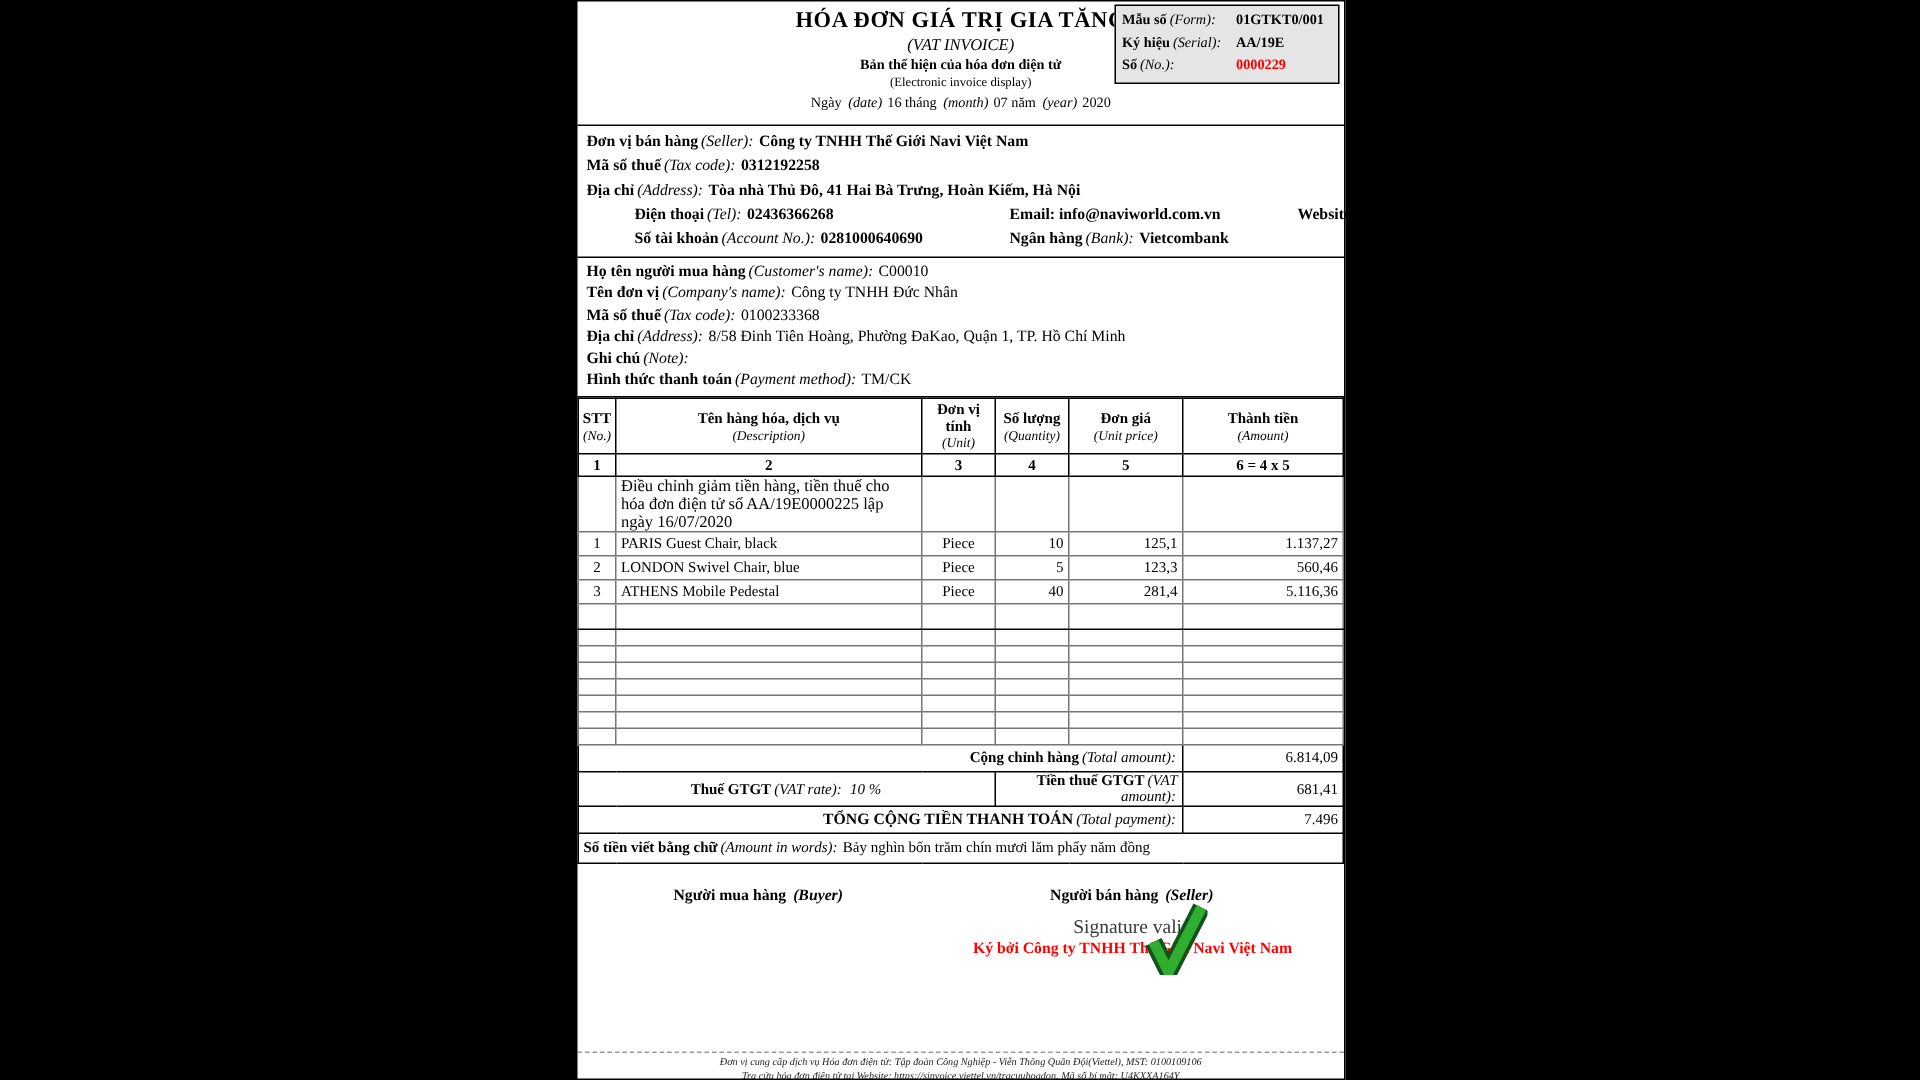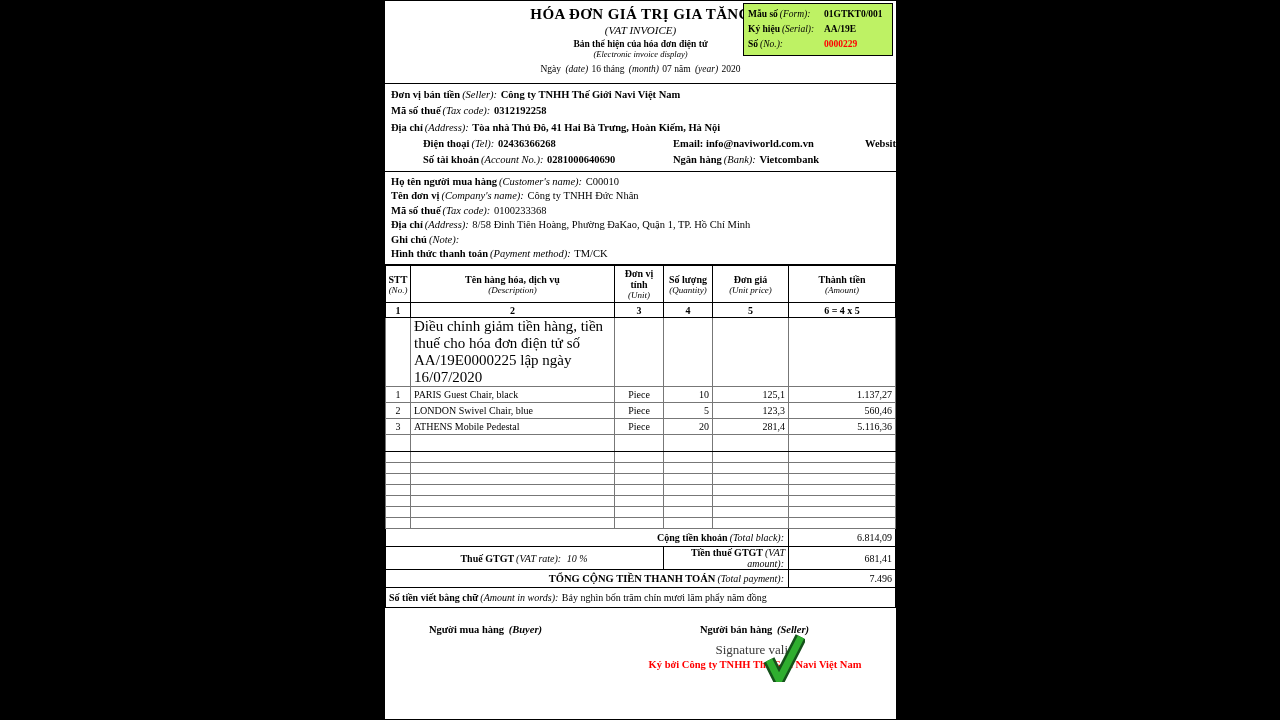"Mẫu số (Form):" .form-box { background: #bef264 -> #e5e5e5 }
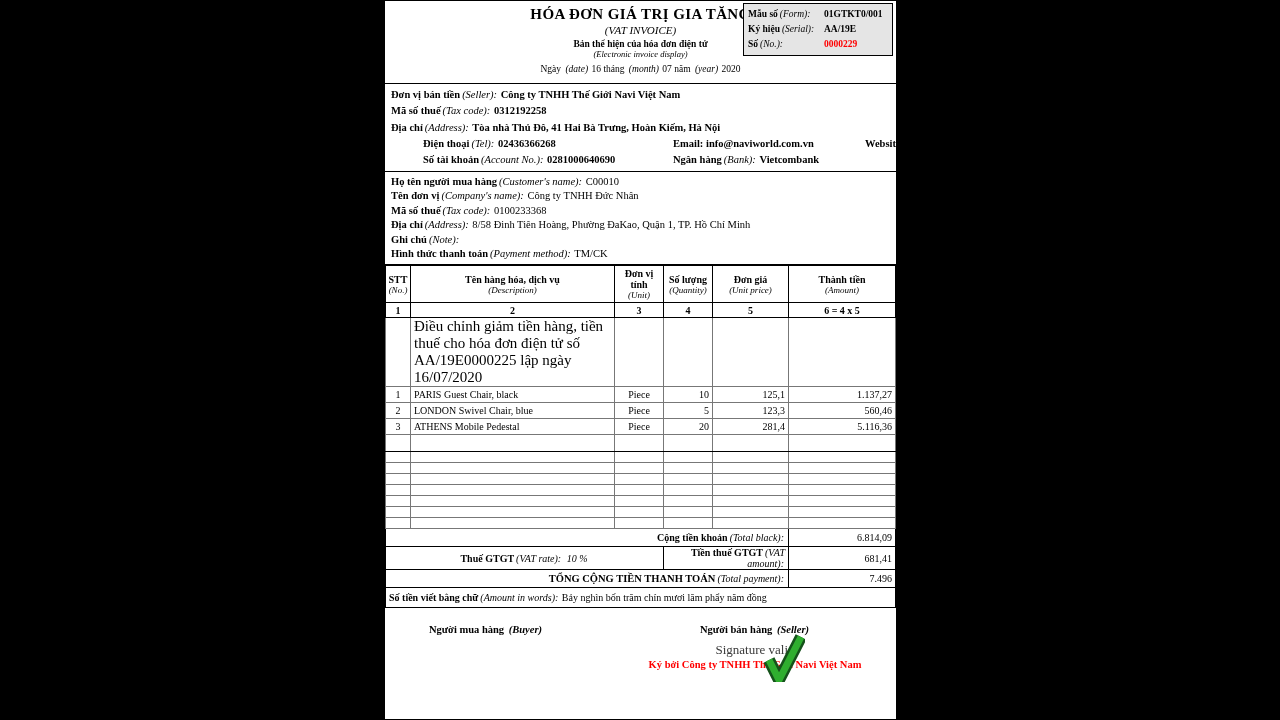"(Electronic invoice display)" .disp-note-en { font-style: italic -> none }
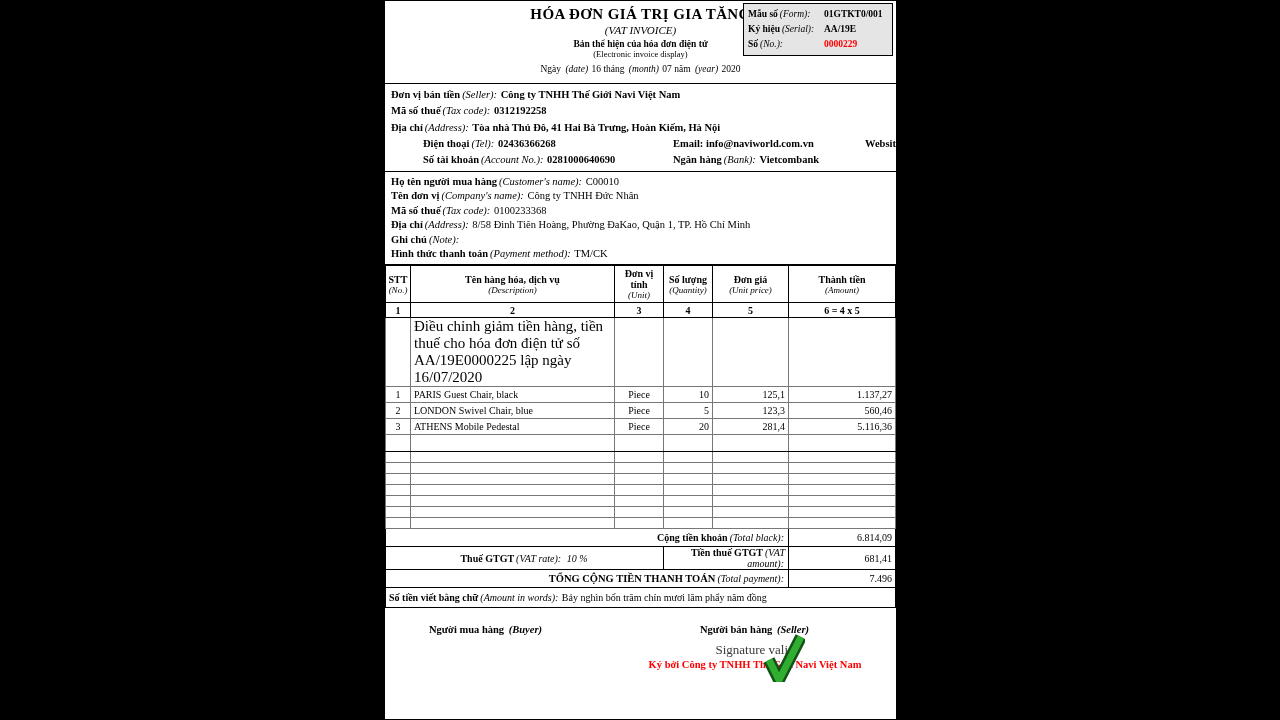"Đơn vị bán tiền" span.lbl { text: tiền -> hàng }
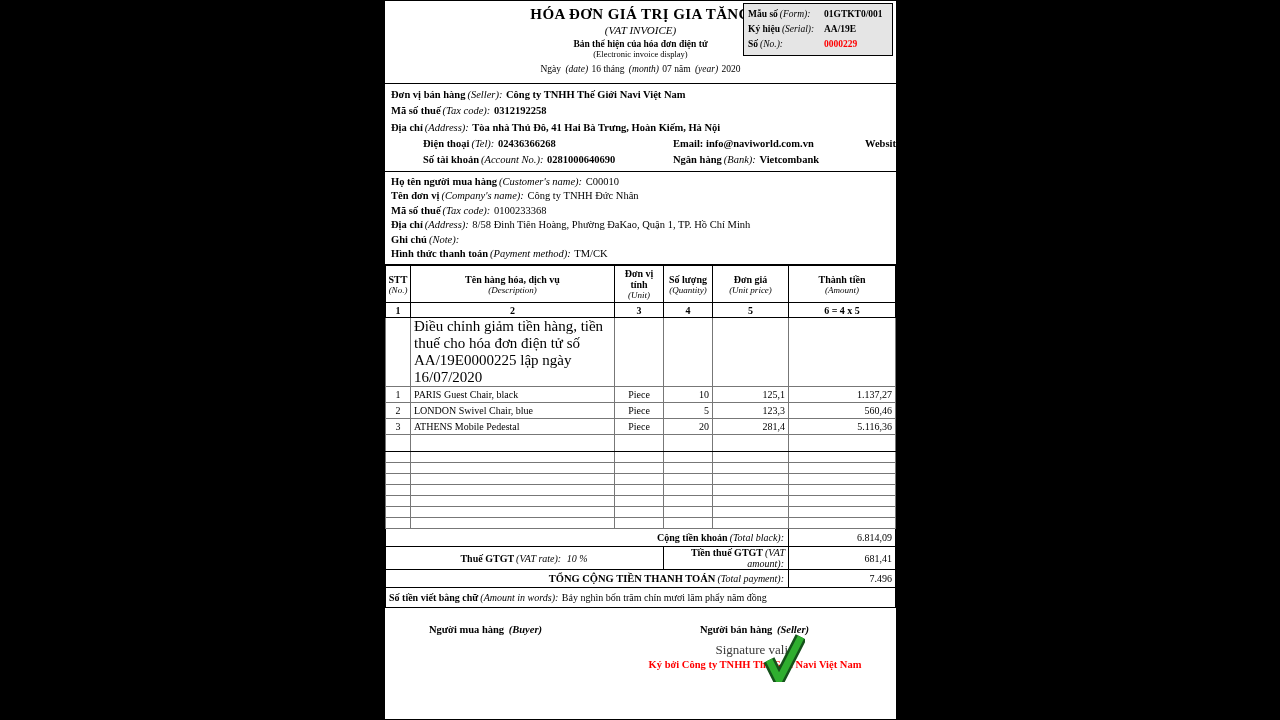"Điều chỉnh giảm tiền hàng," tr.noterow td { font-size: 15px -> 11px }
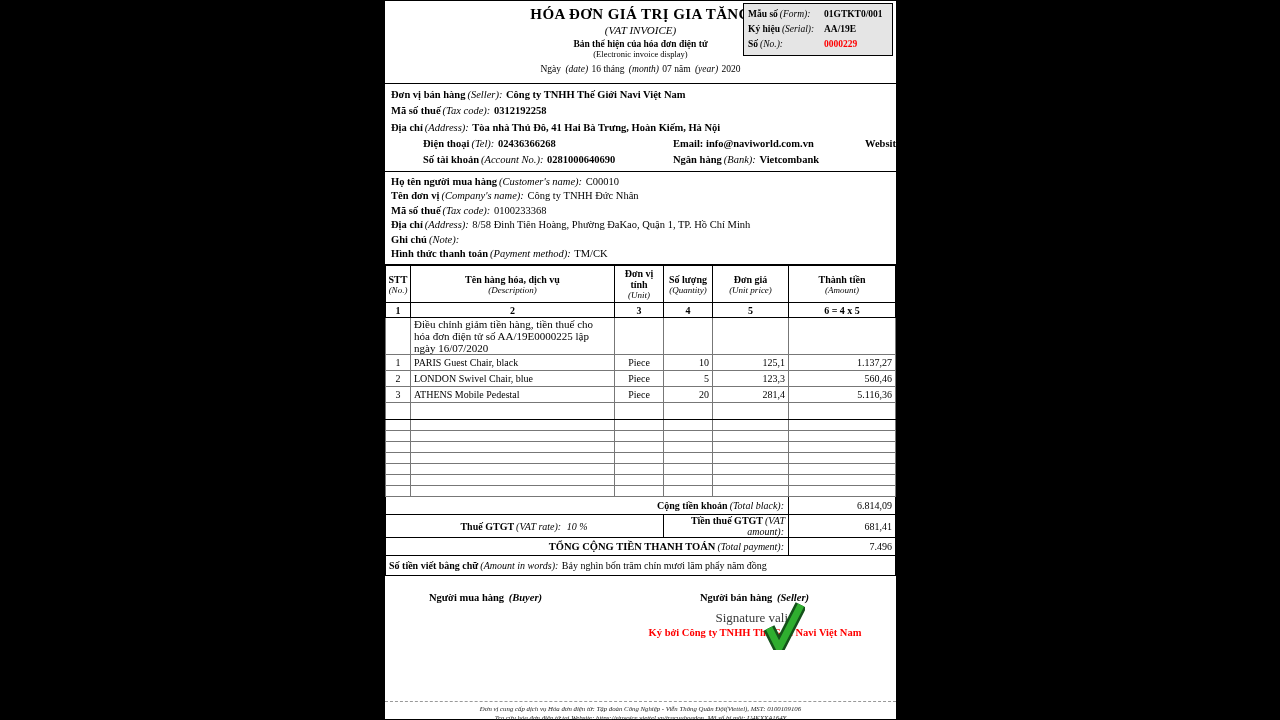"20" td.r { text: 20 -> 40 }
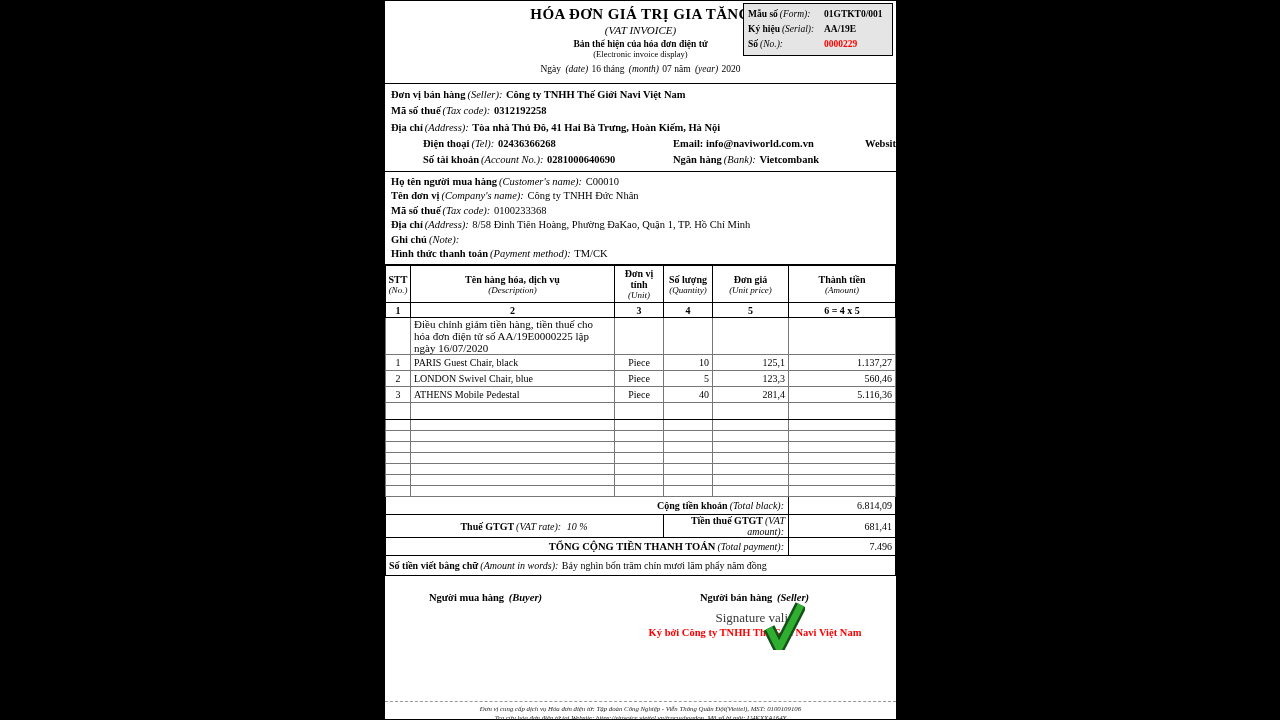"Cộng tiền khoản" span.lbl { text: tiền khoản -> chỉnh hàng }
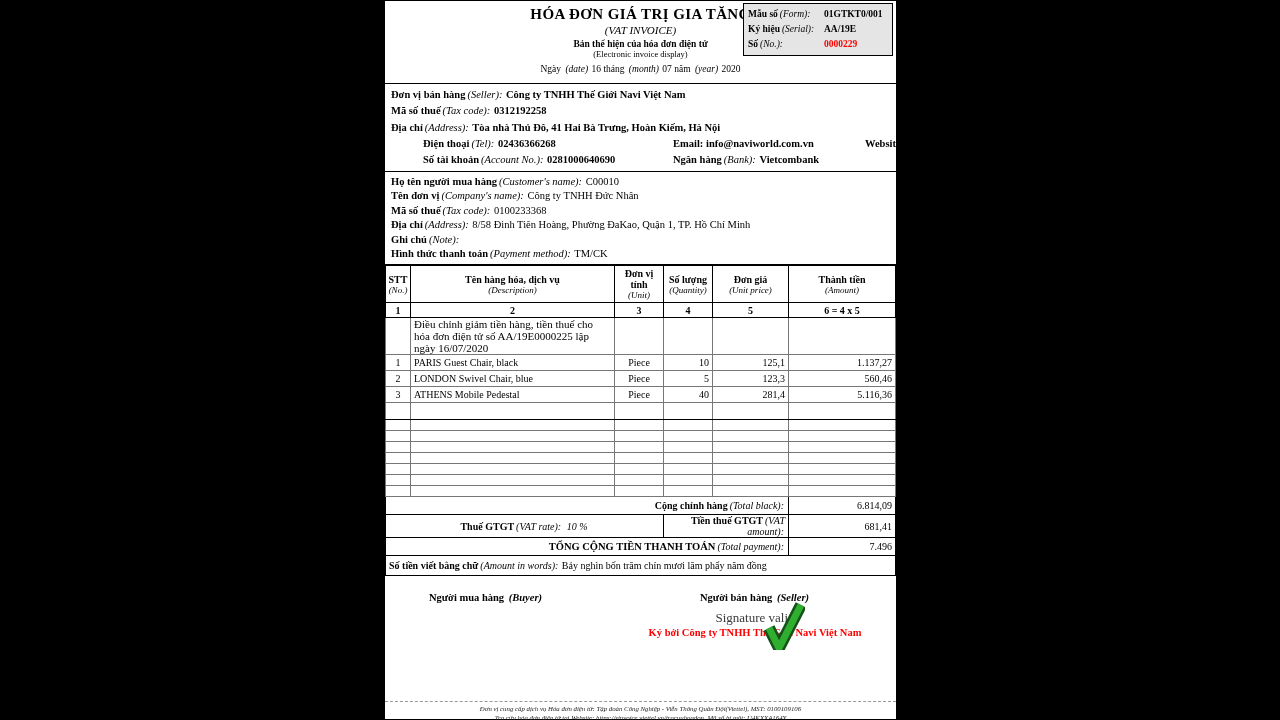"(Total black):" span.en { text: black -> amount }
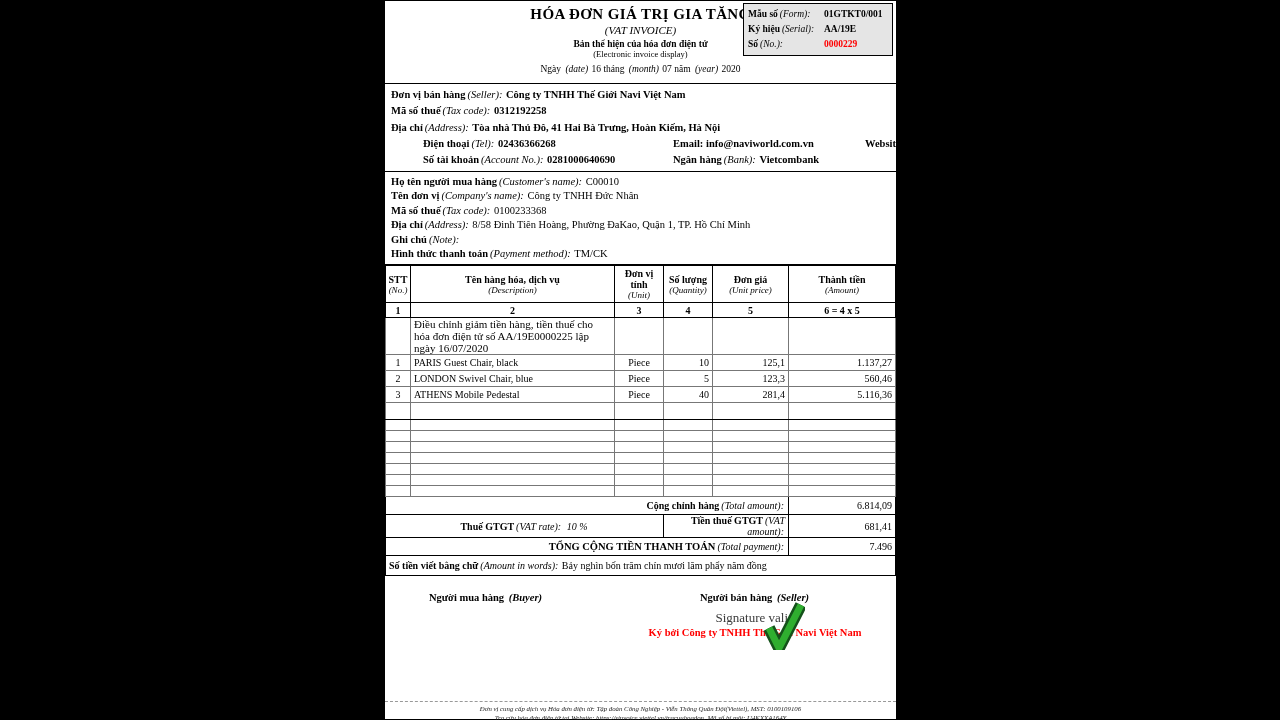"Người mua hàng (Buyer)" .sig-buyer { left: 1px -> 21px }
